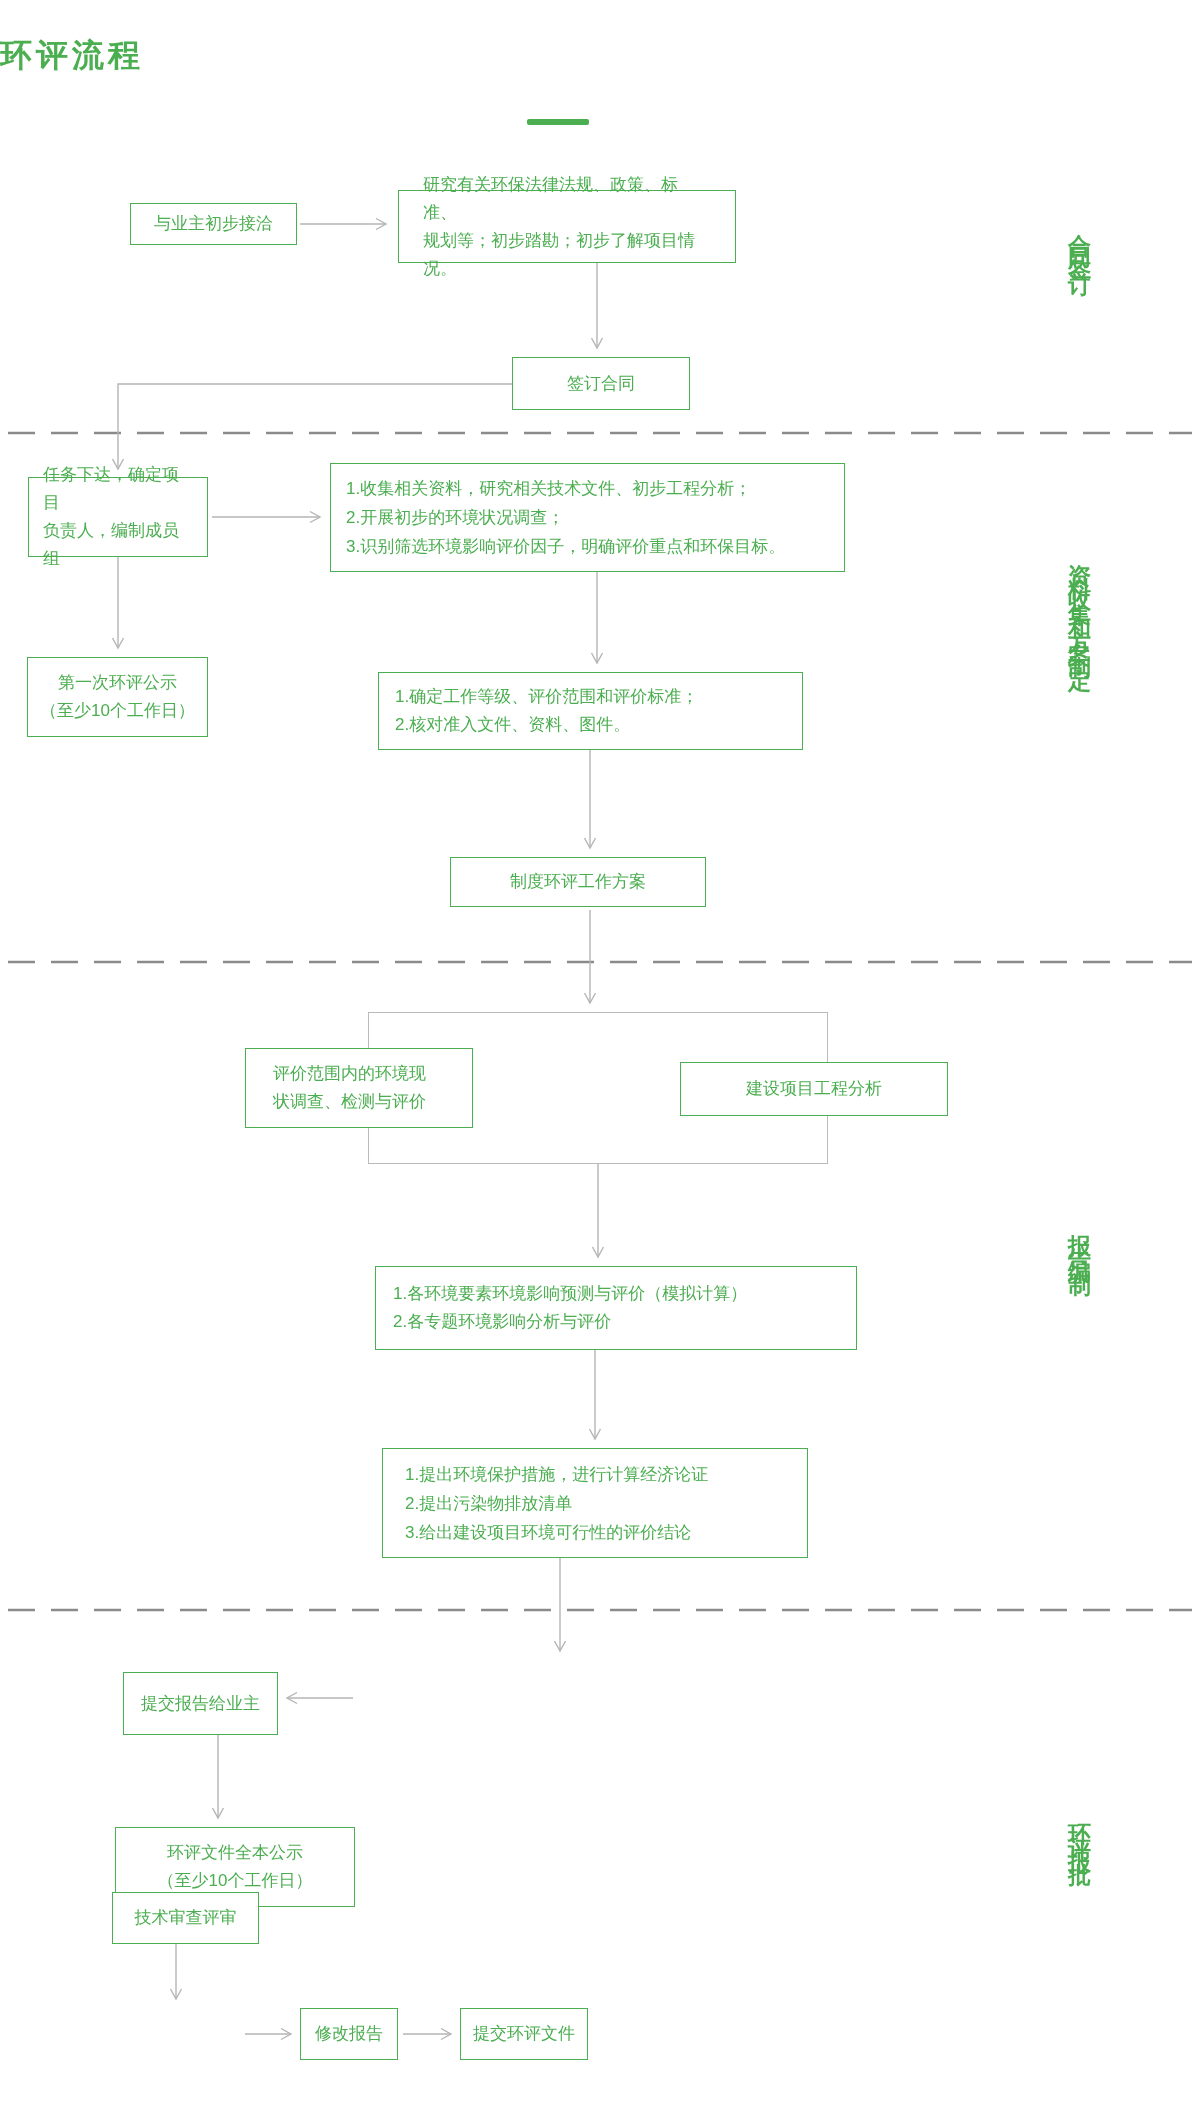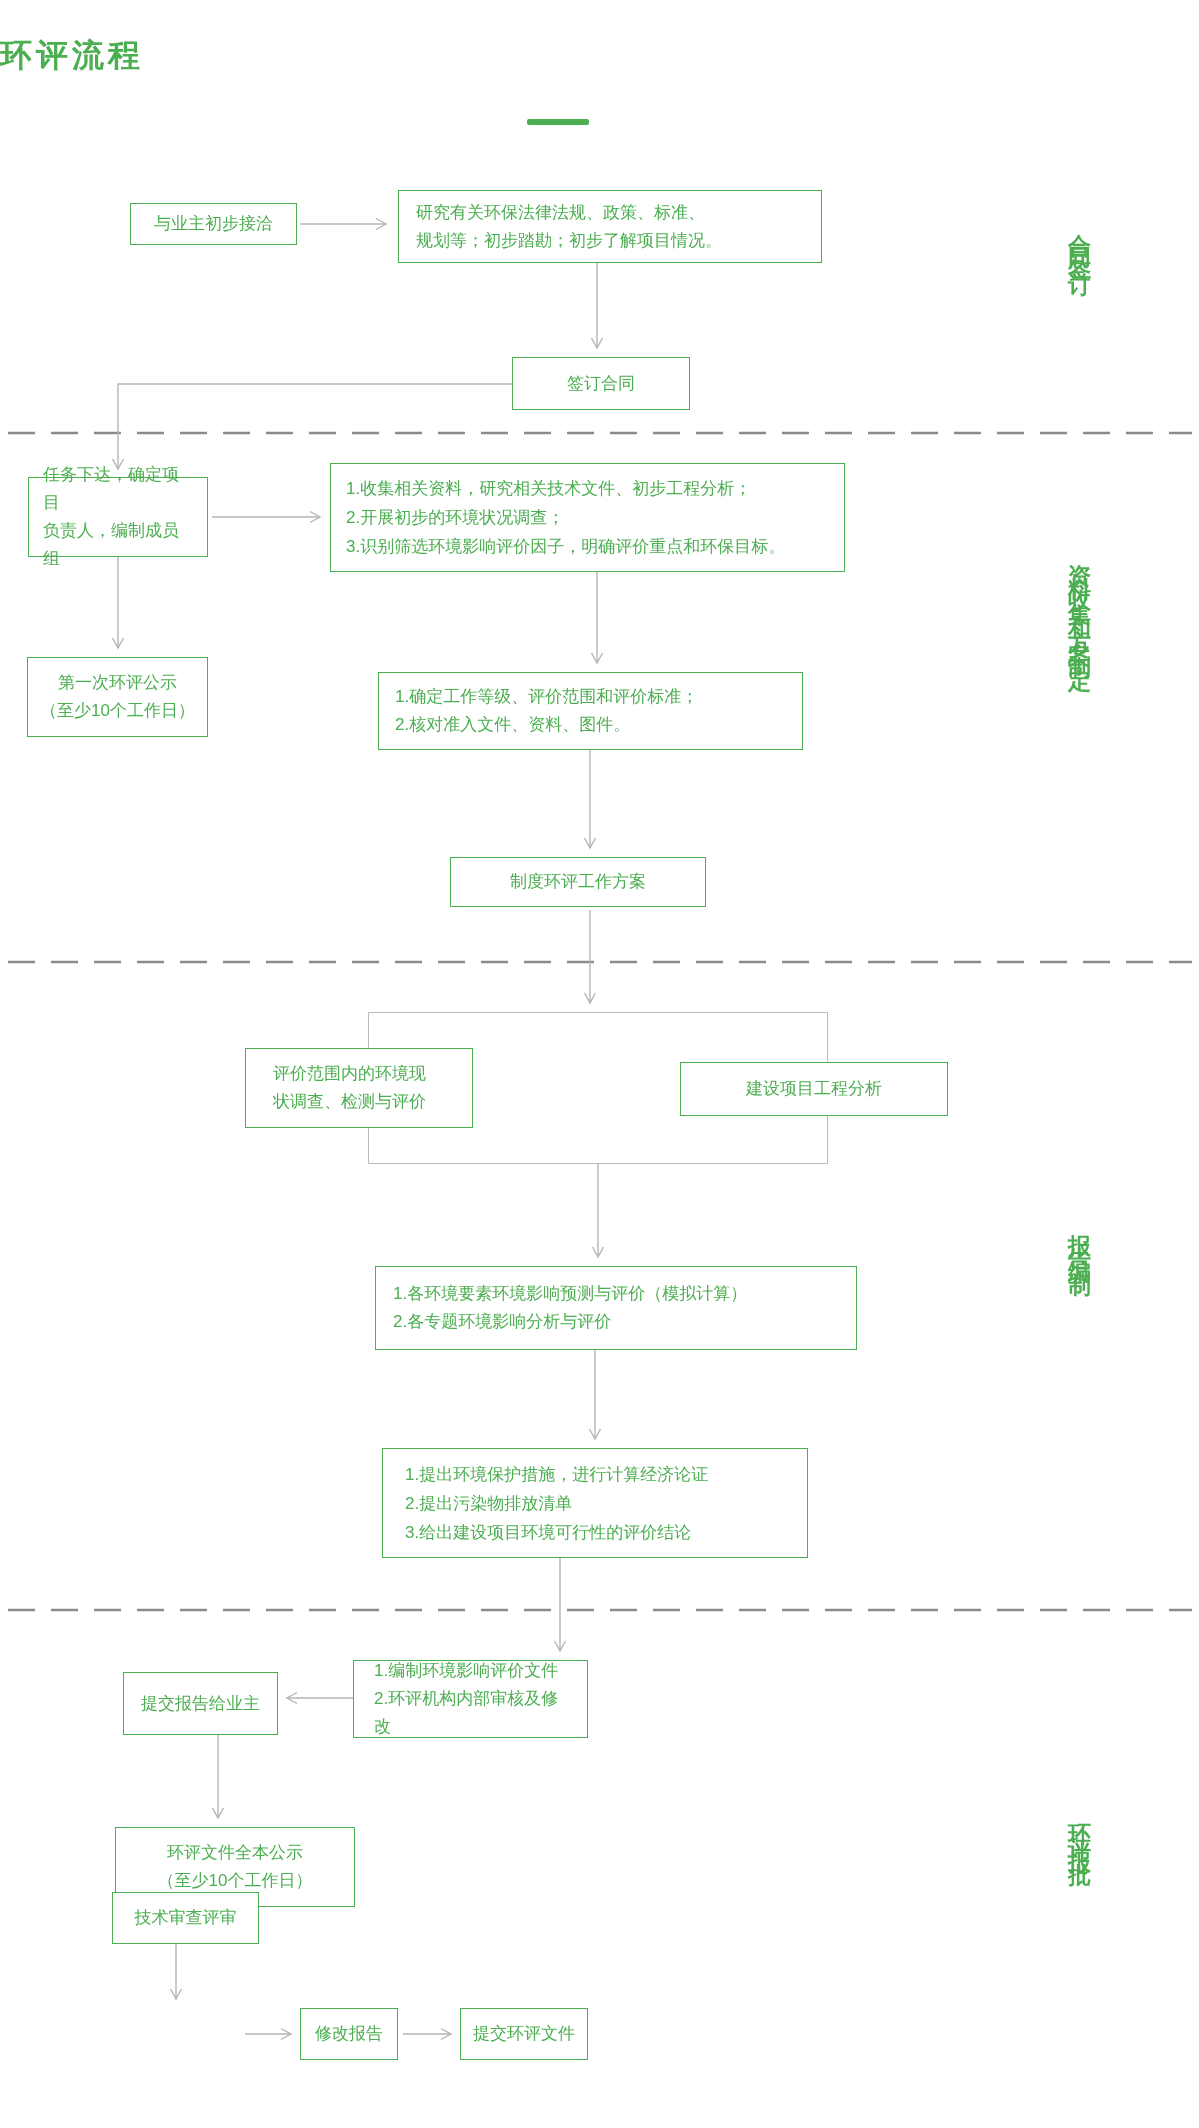"研究有关环保法律法规、政策、标准、" div.box { padding: 0 17px -> 0 24px; width: 424px -> 338px }
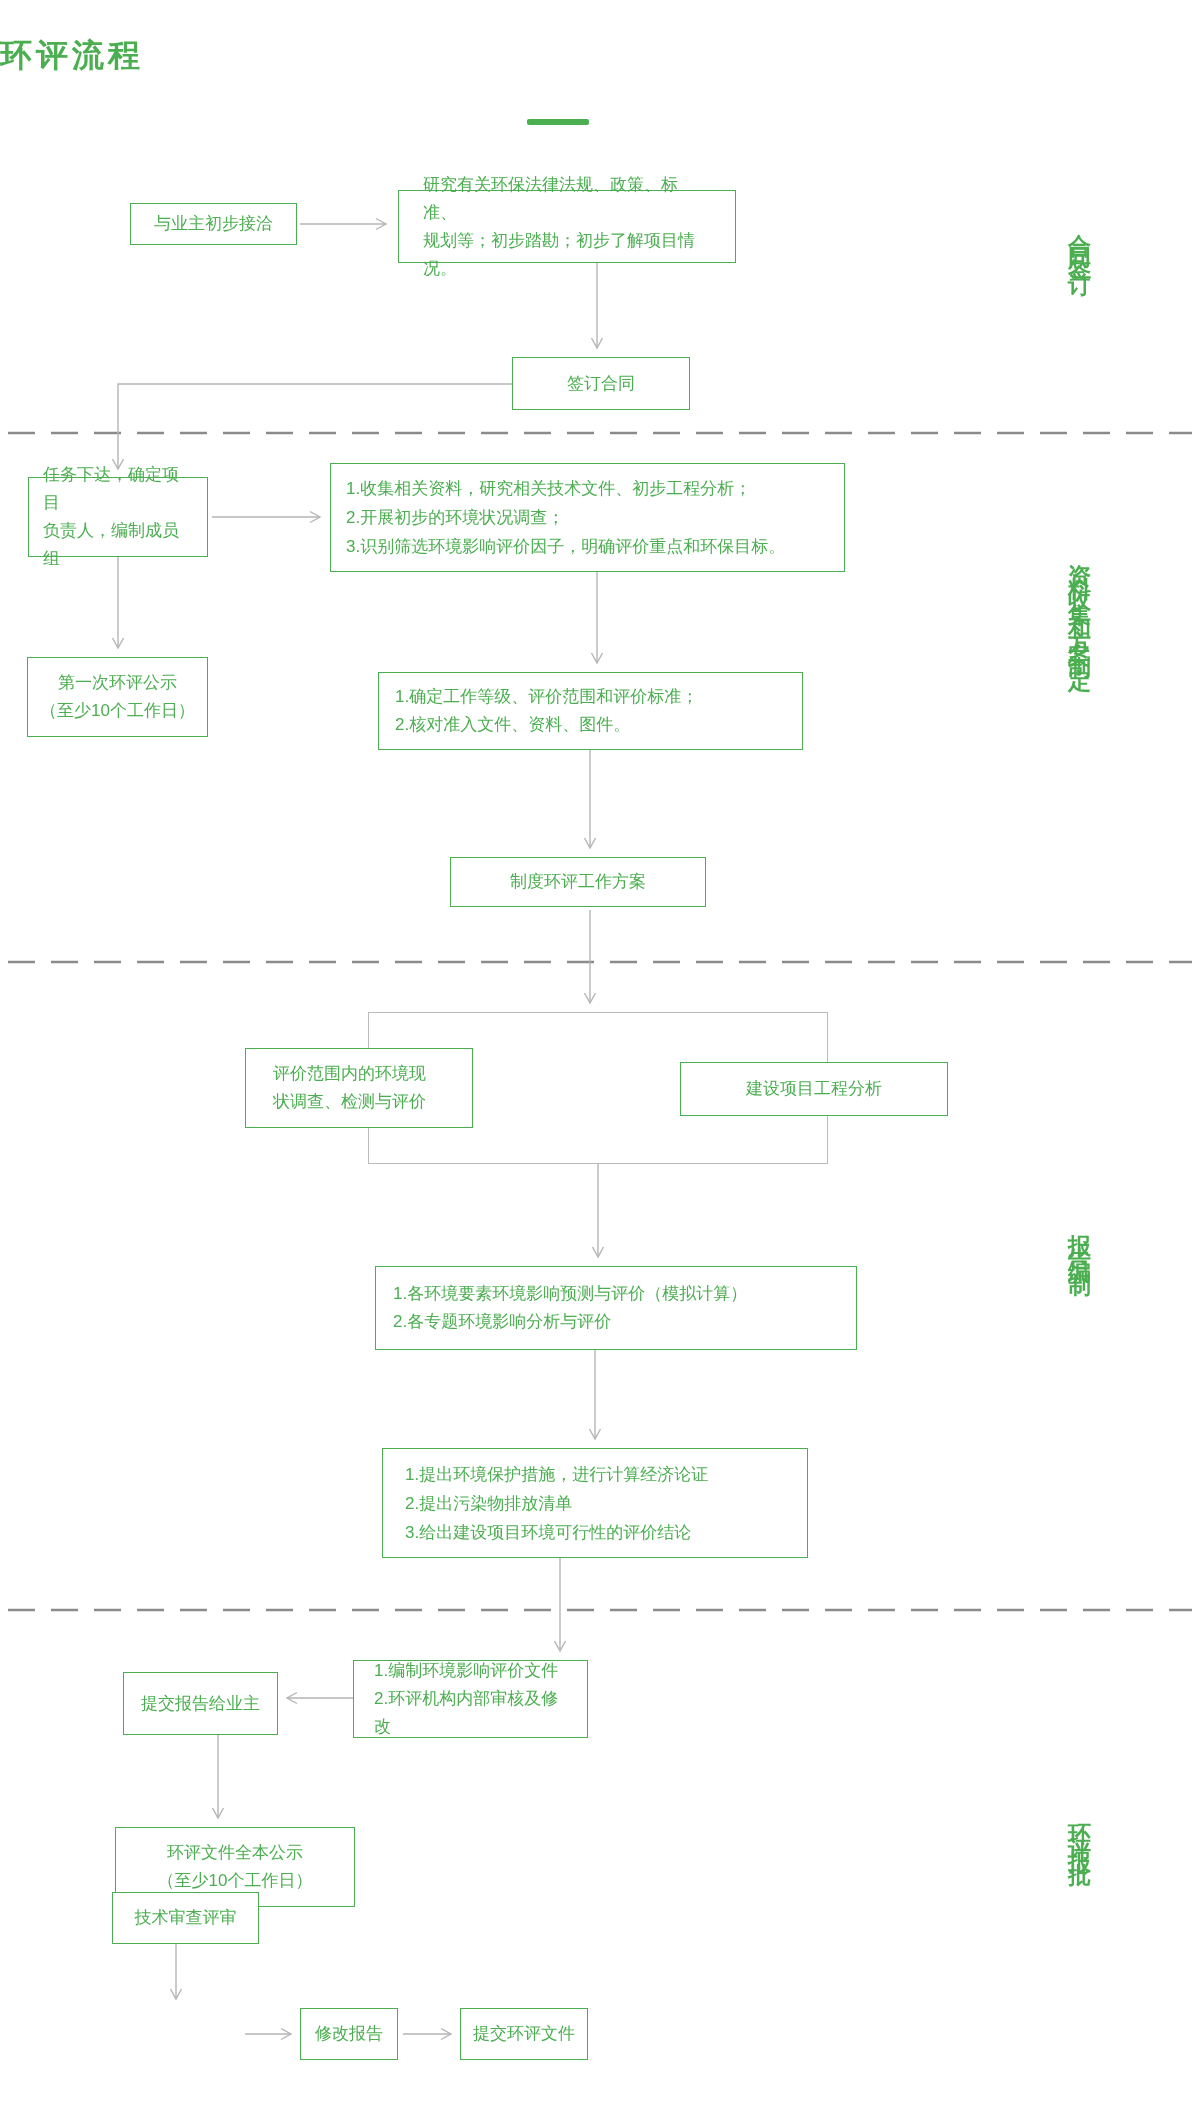"1.编制环境影响评价文件" div.box { html: <div>1.编制环境影响评价文件 2.环评机构内部审核及修改</div> -> none }
